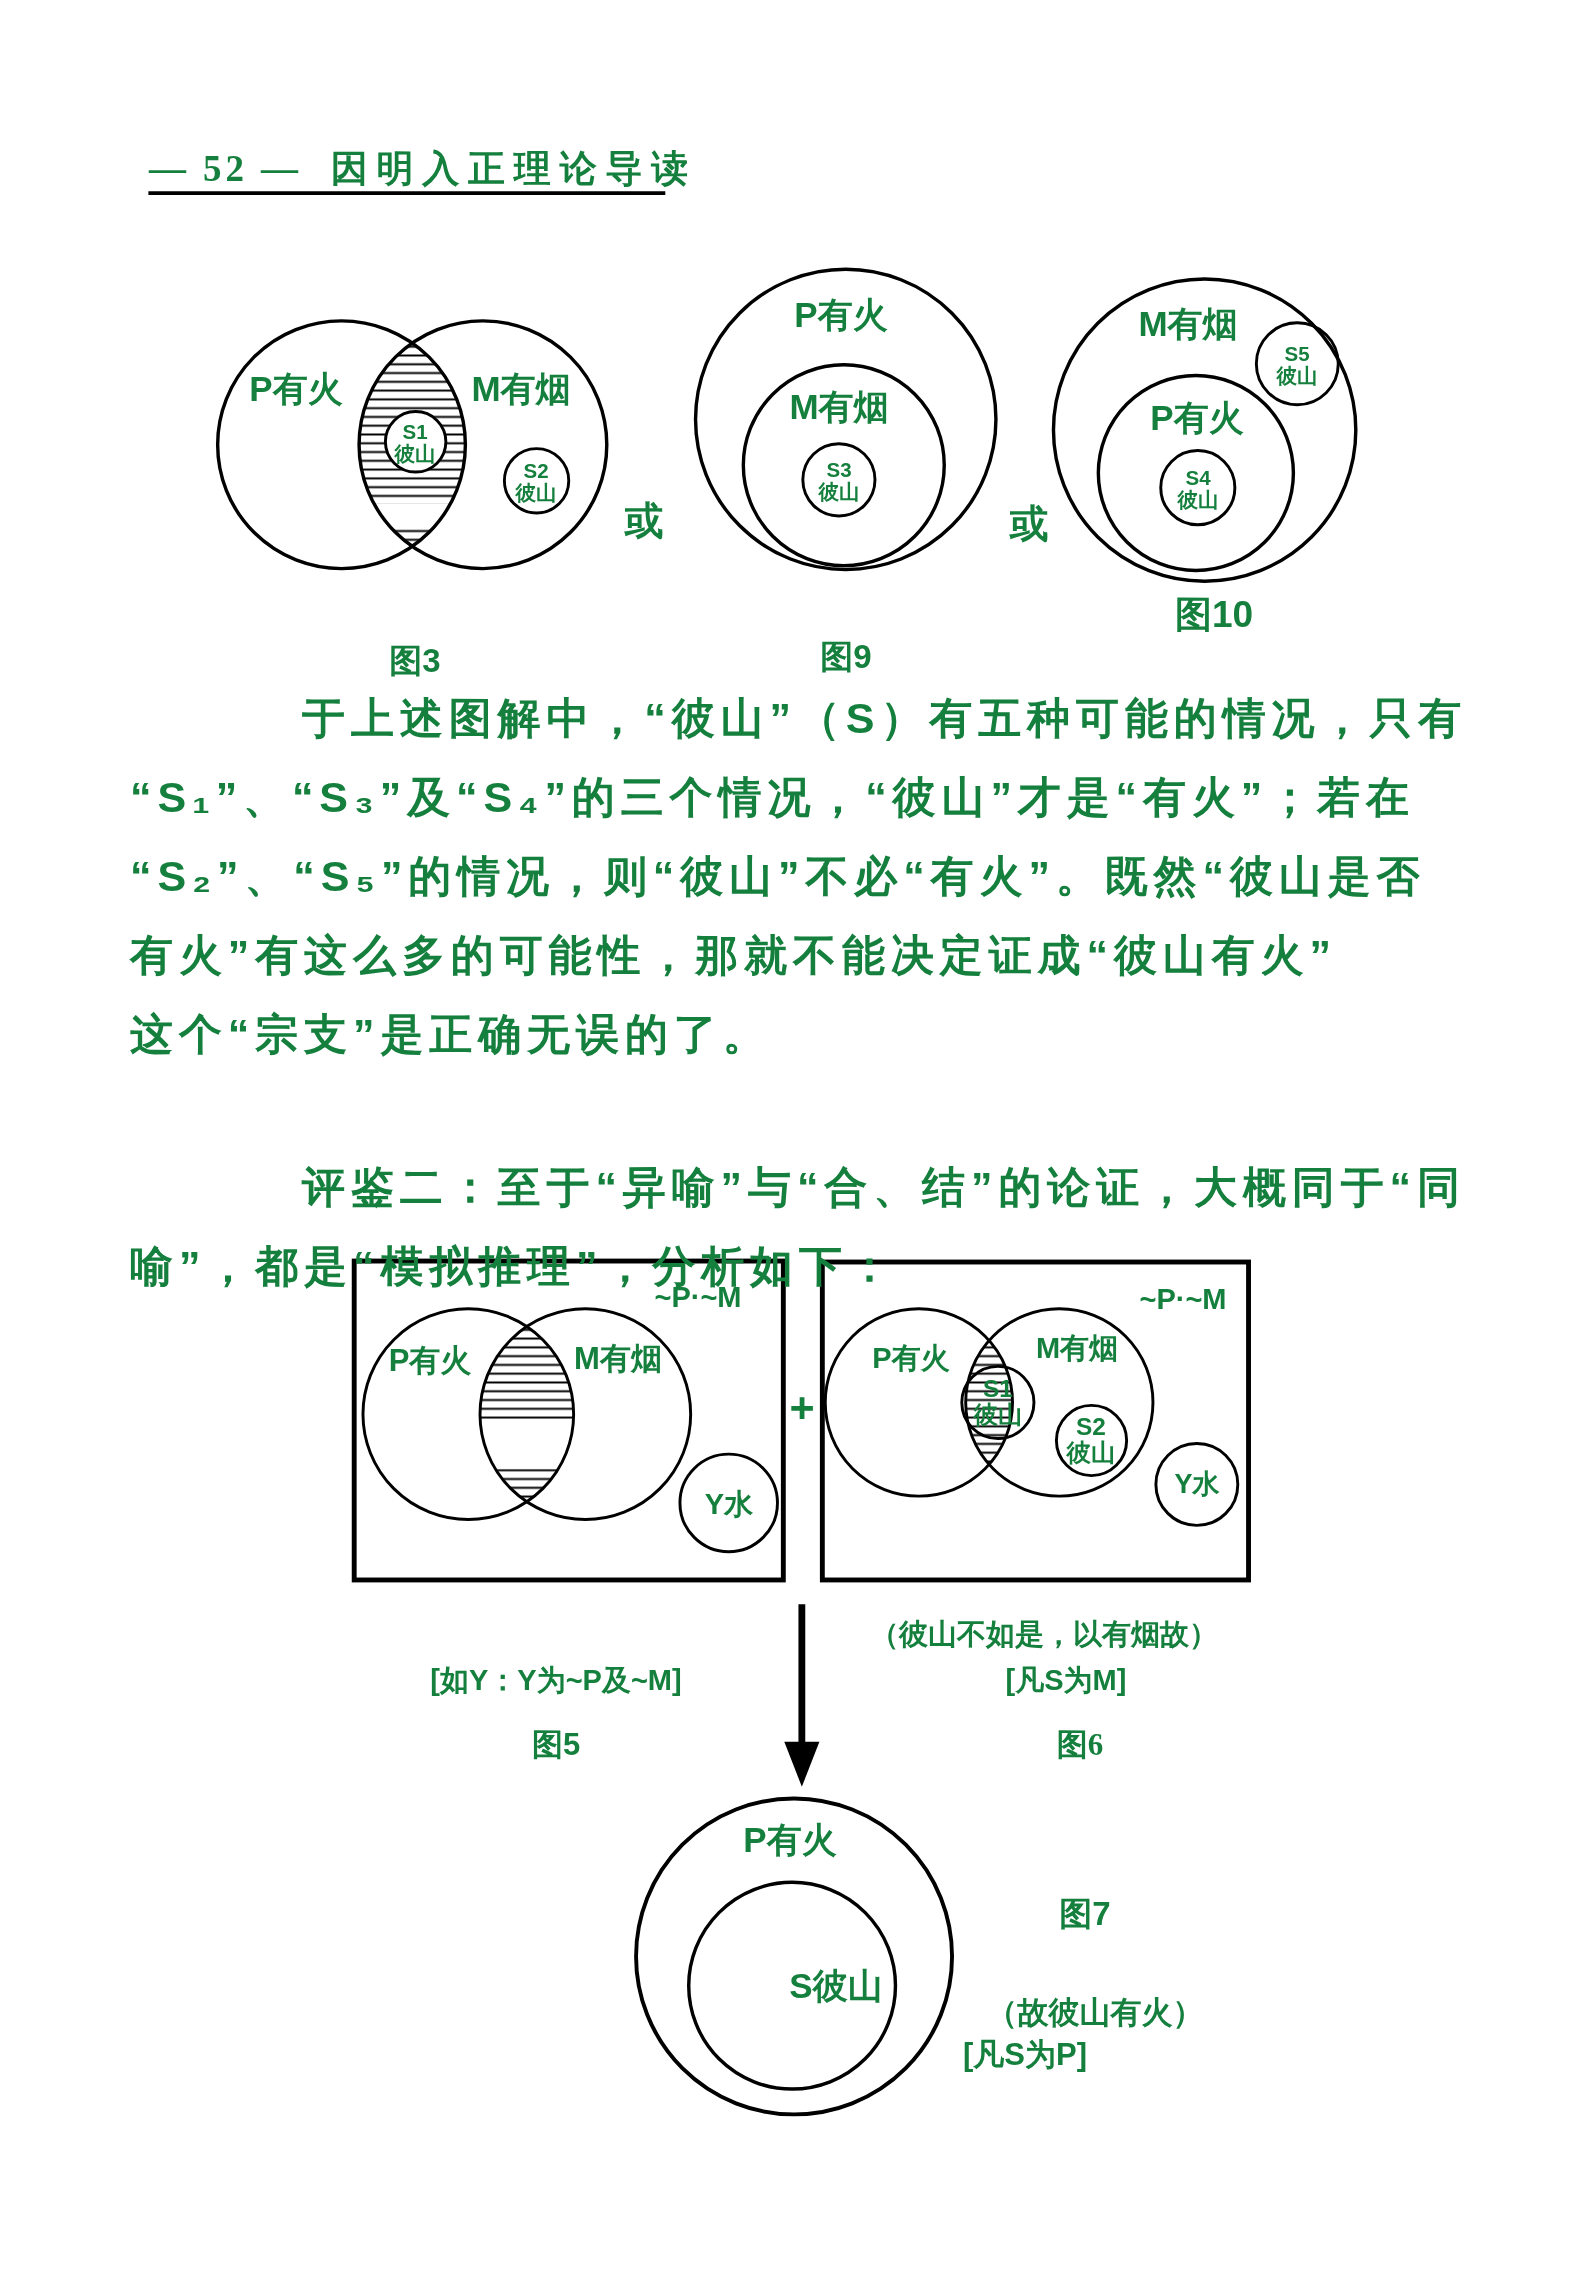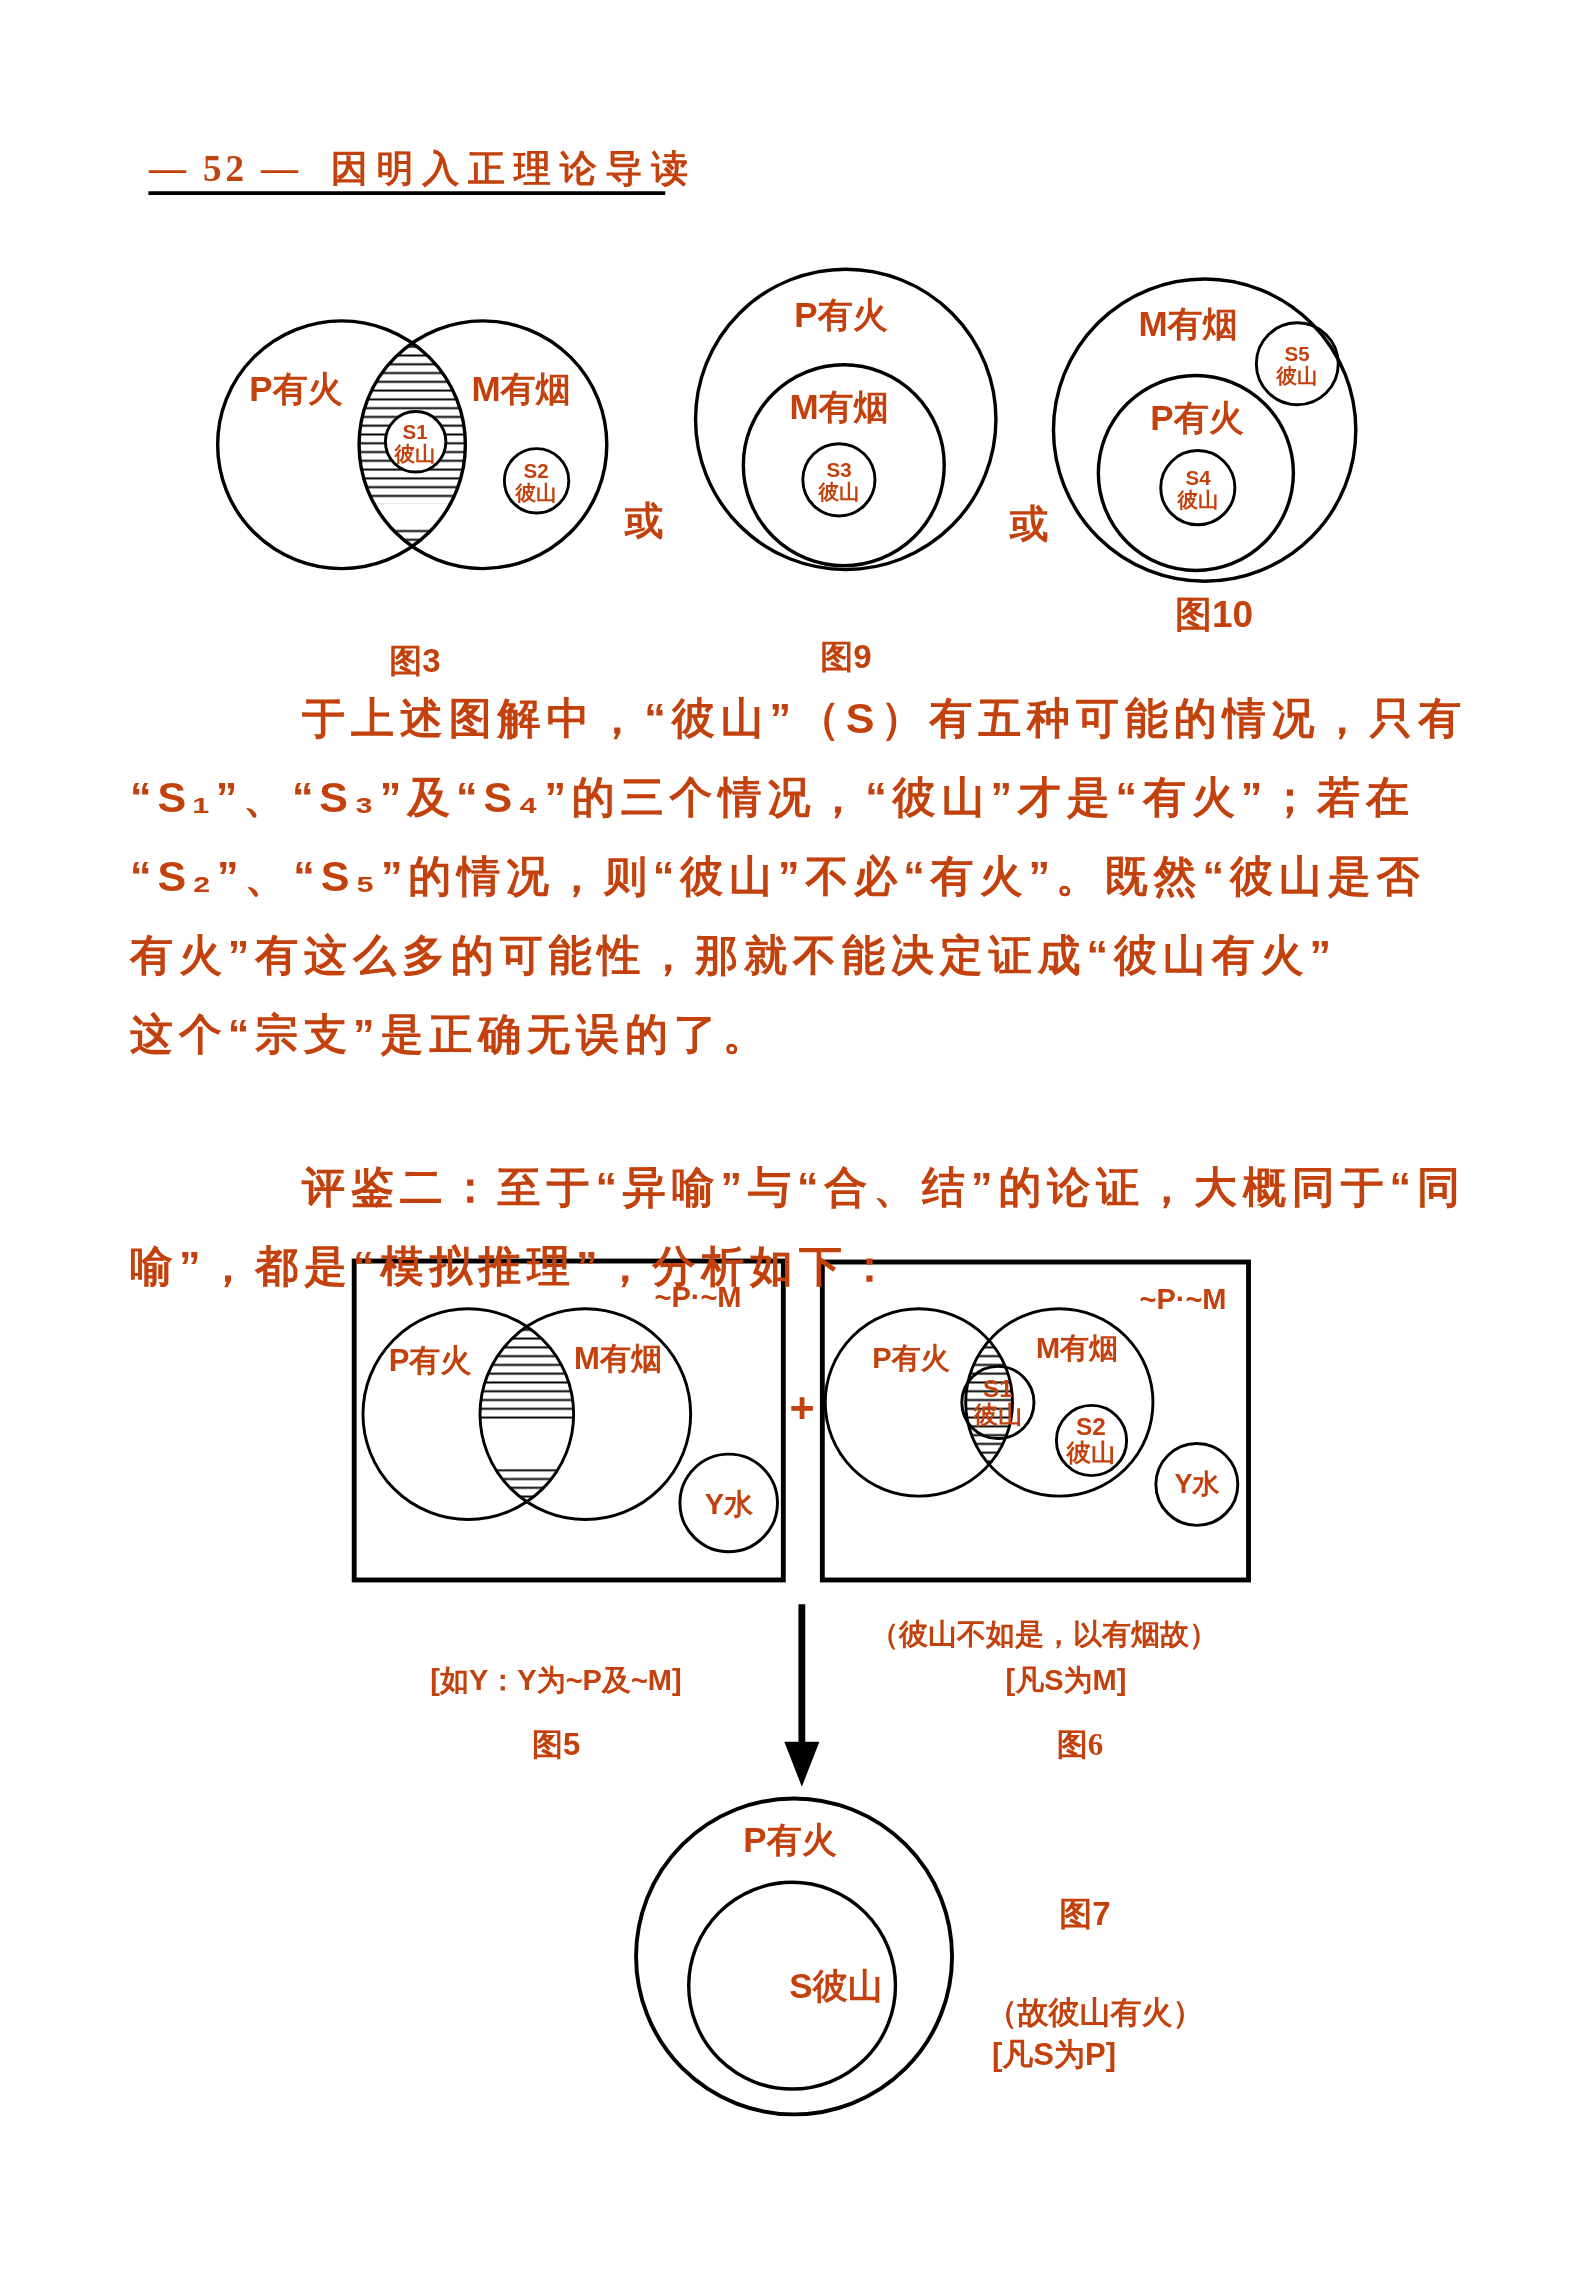"— 52 — 因明入正理论导读" .page { color: #c2410c -> #15803d }
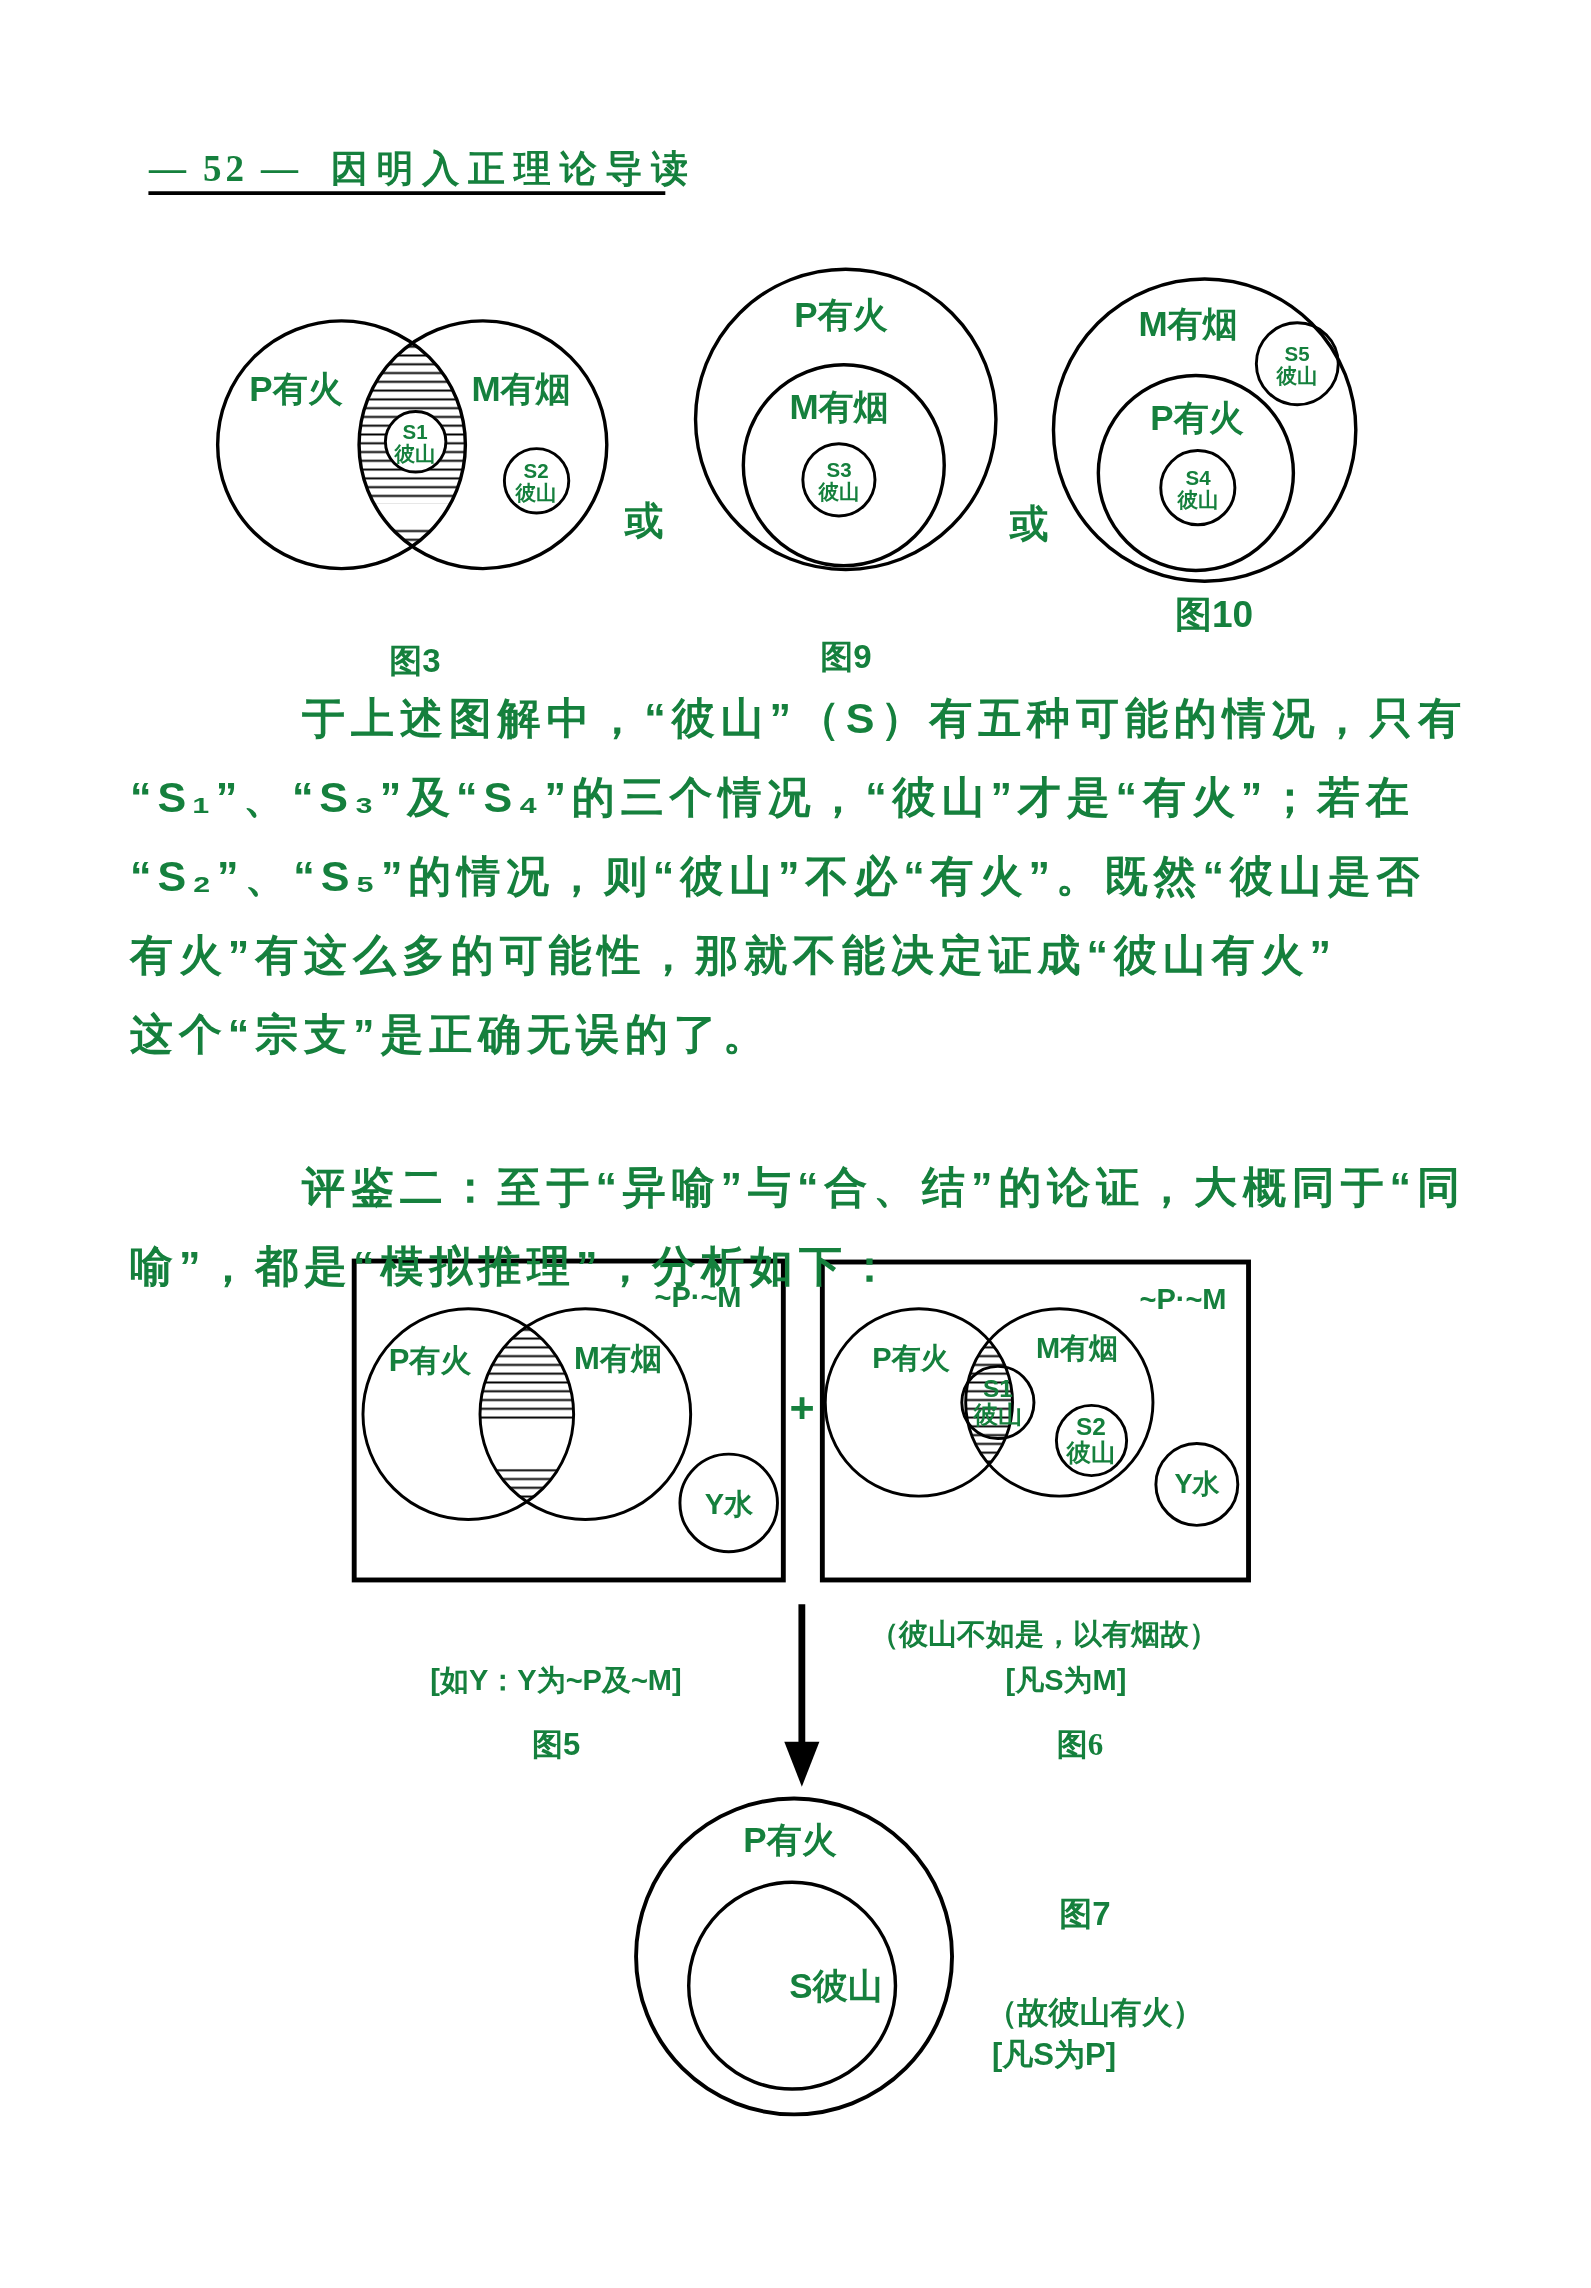"[凡S为P]" div.cap { left: 1054px -> 1025px }
